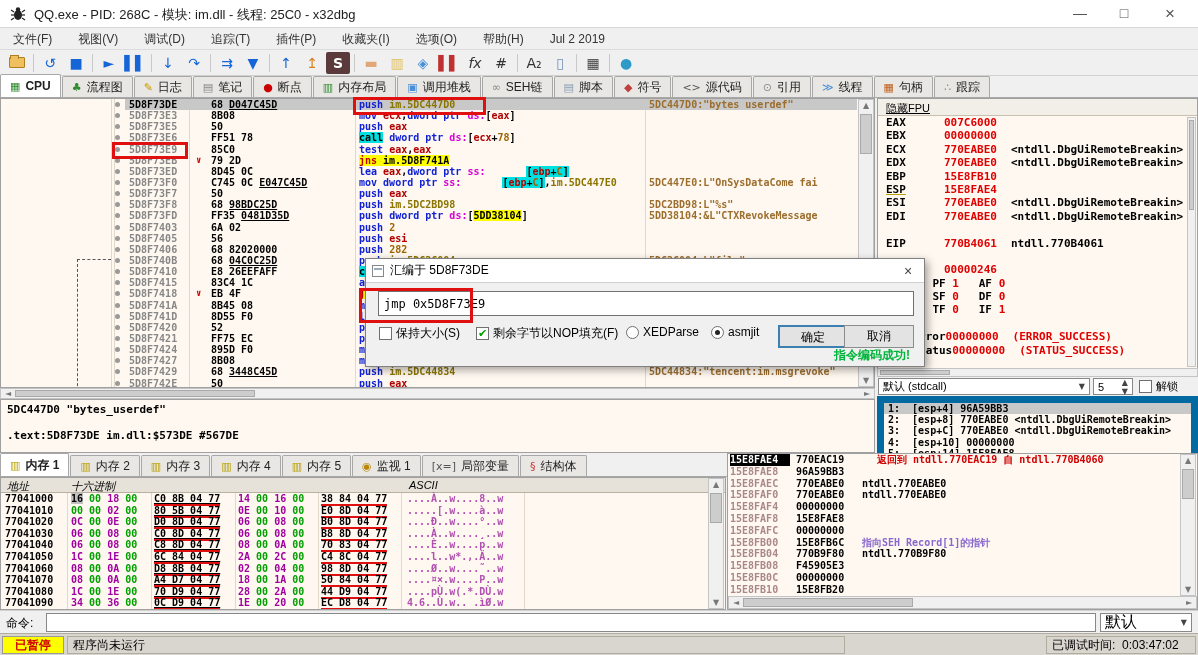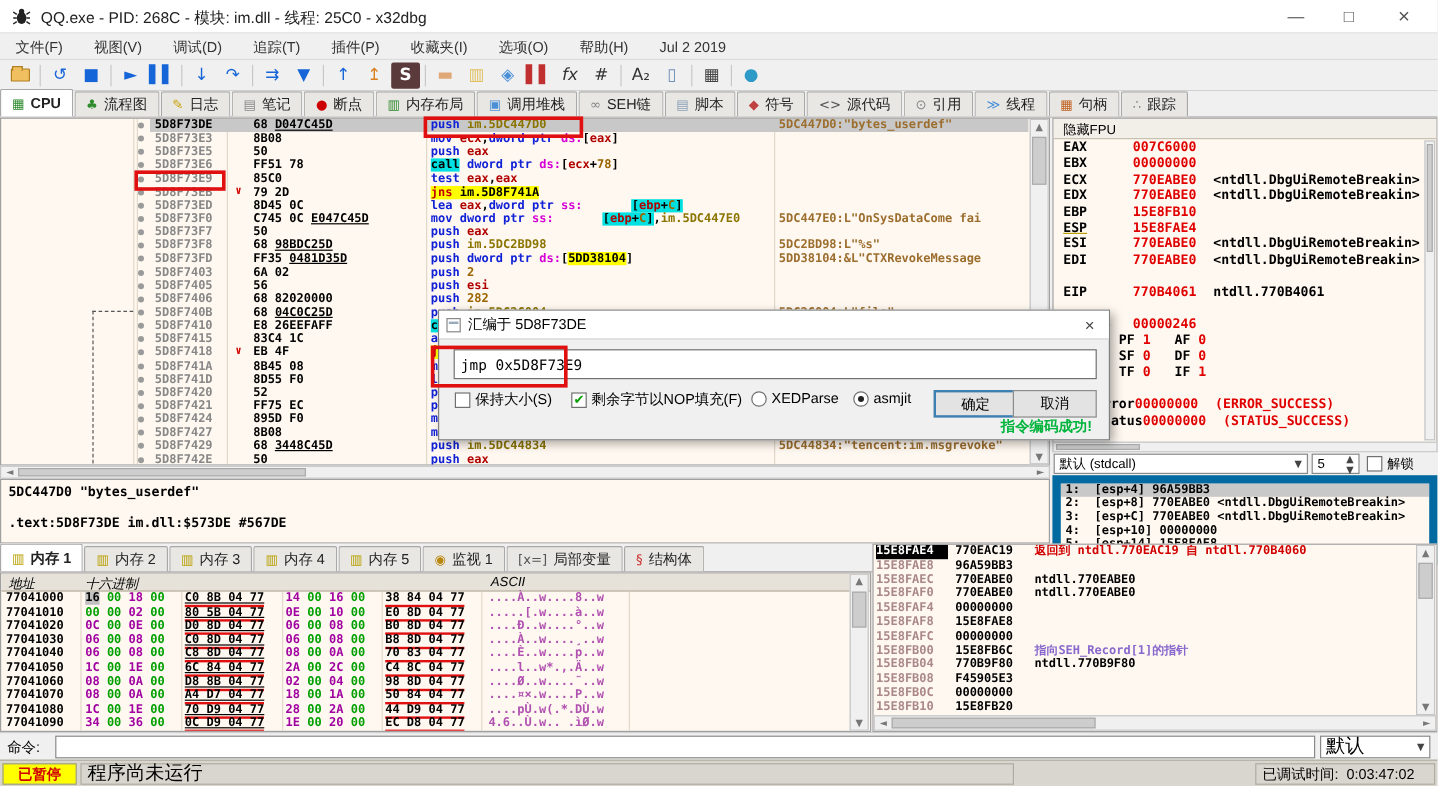"隐藏FPU" #regs-header { text-decoration: none -> underline }
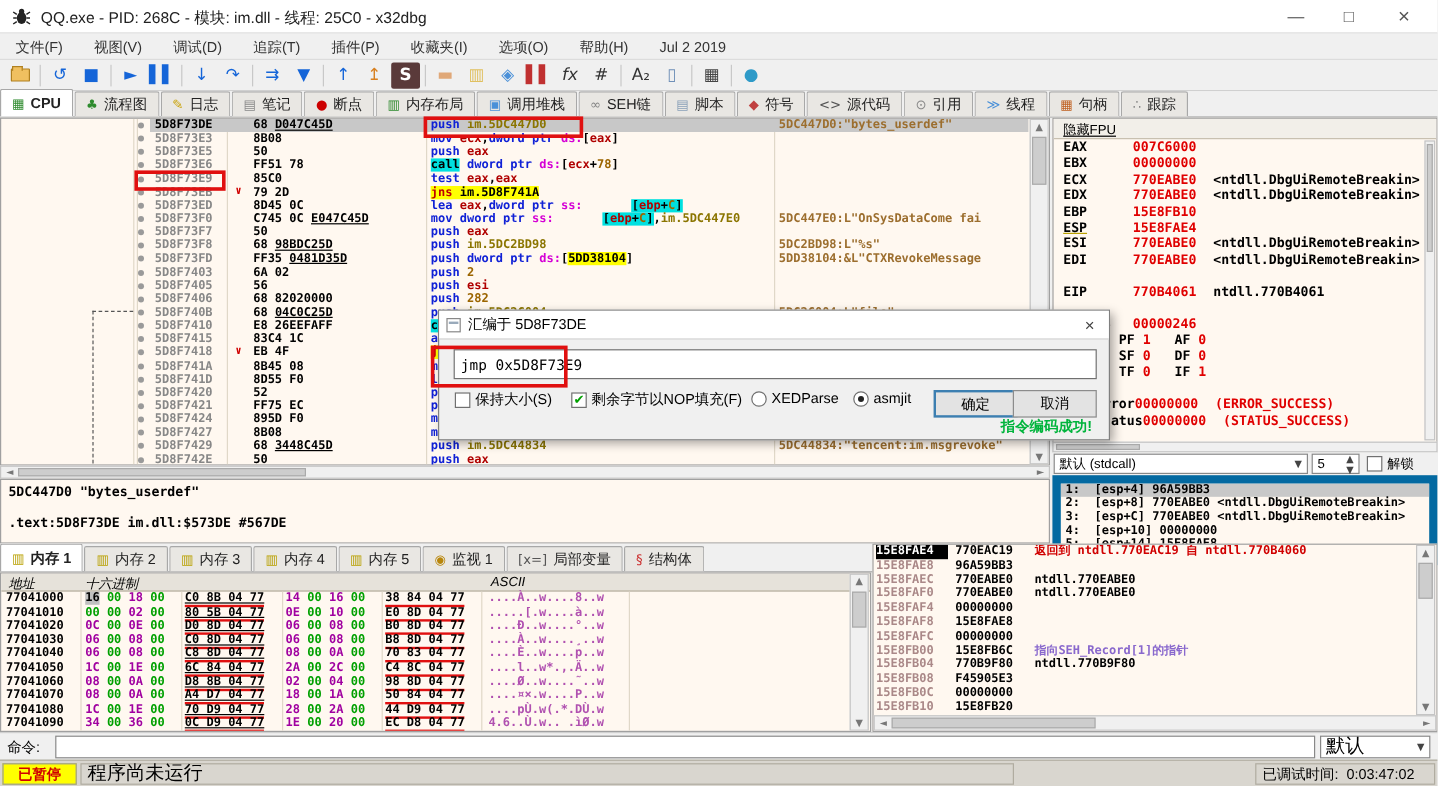"返回到 ntdll.770EAC19 自 ntdll.770B4060" .s-cmt.red { margin-left: none -> 15px }
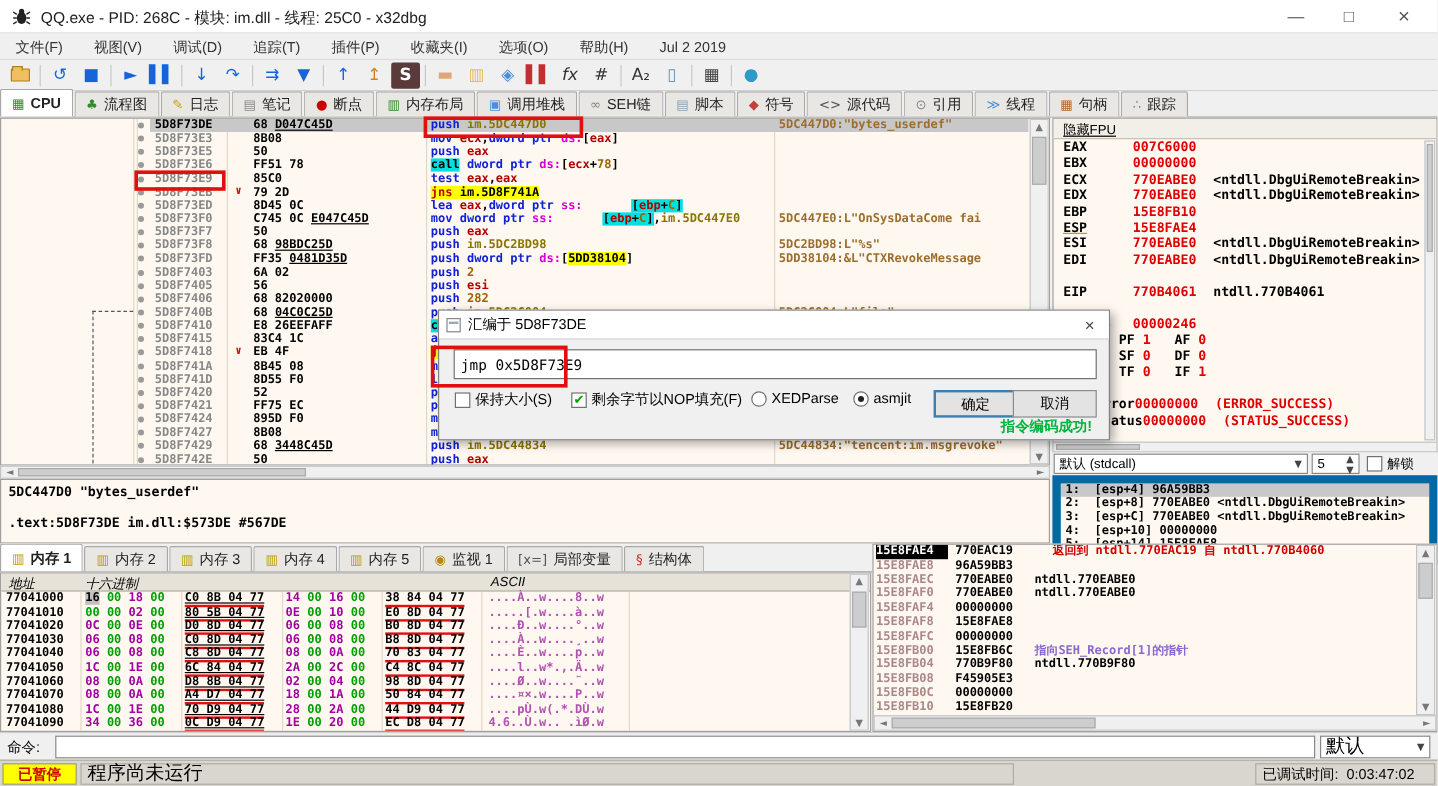"程序尚未运行" #st-msg { font-size: 16px -> 12px }
